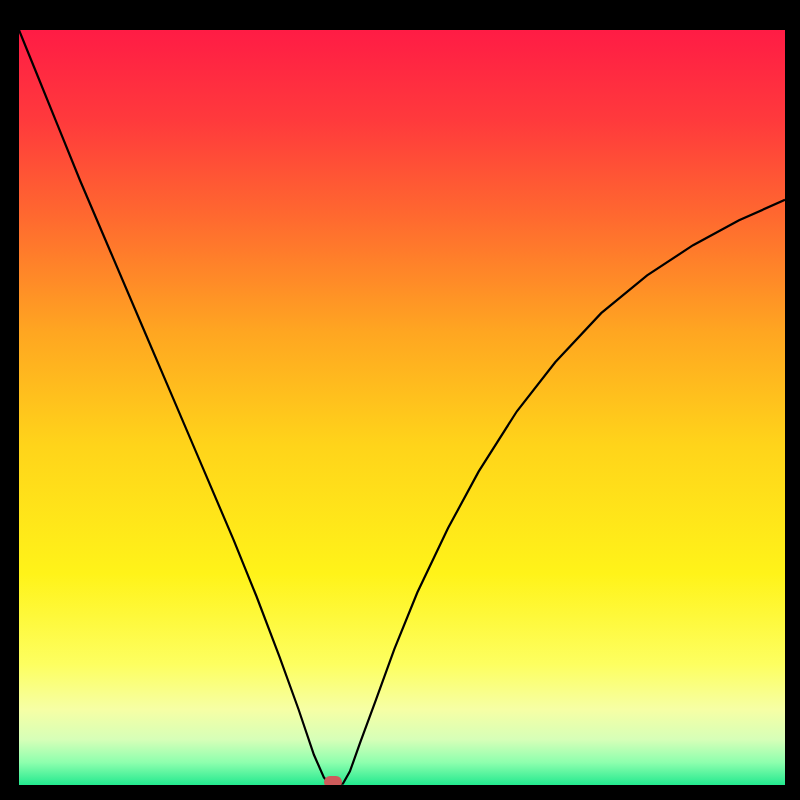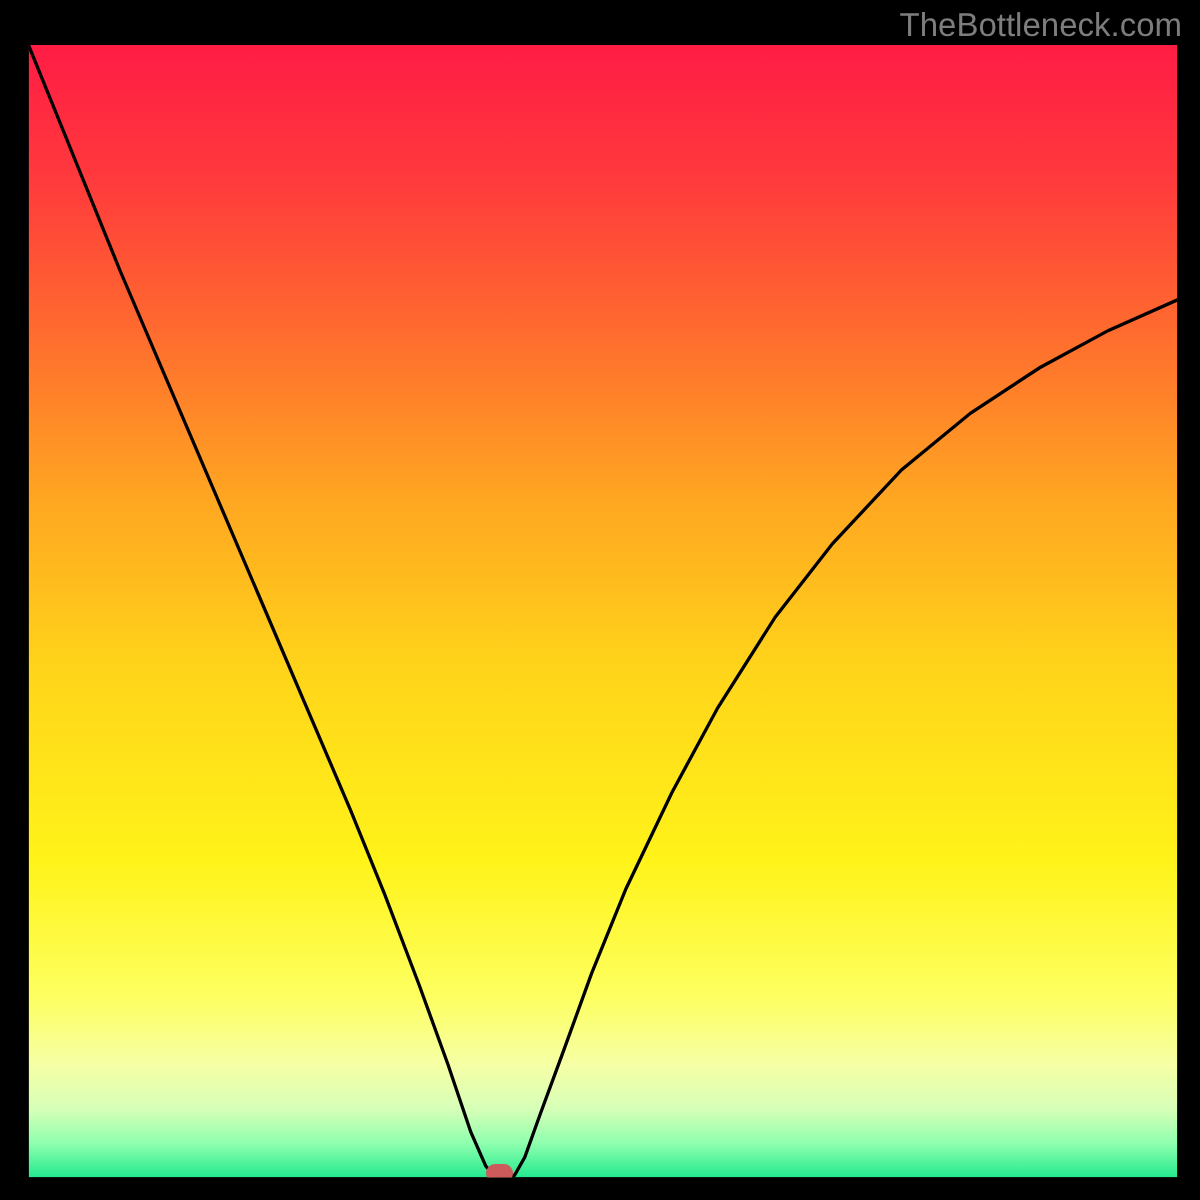"TheBottleneck.com" div.watermark { html: <div>TheBottleneck.com</div> -> none }
